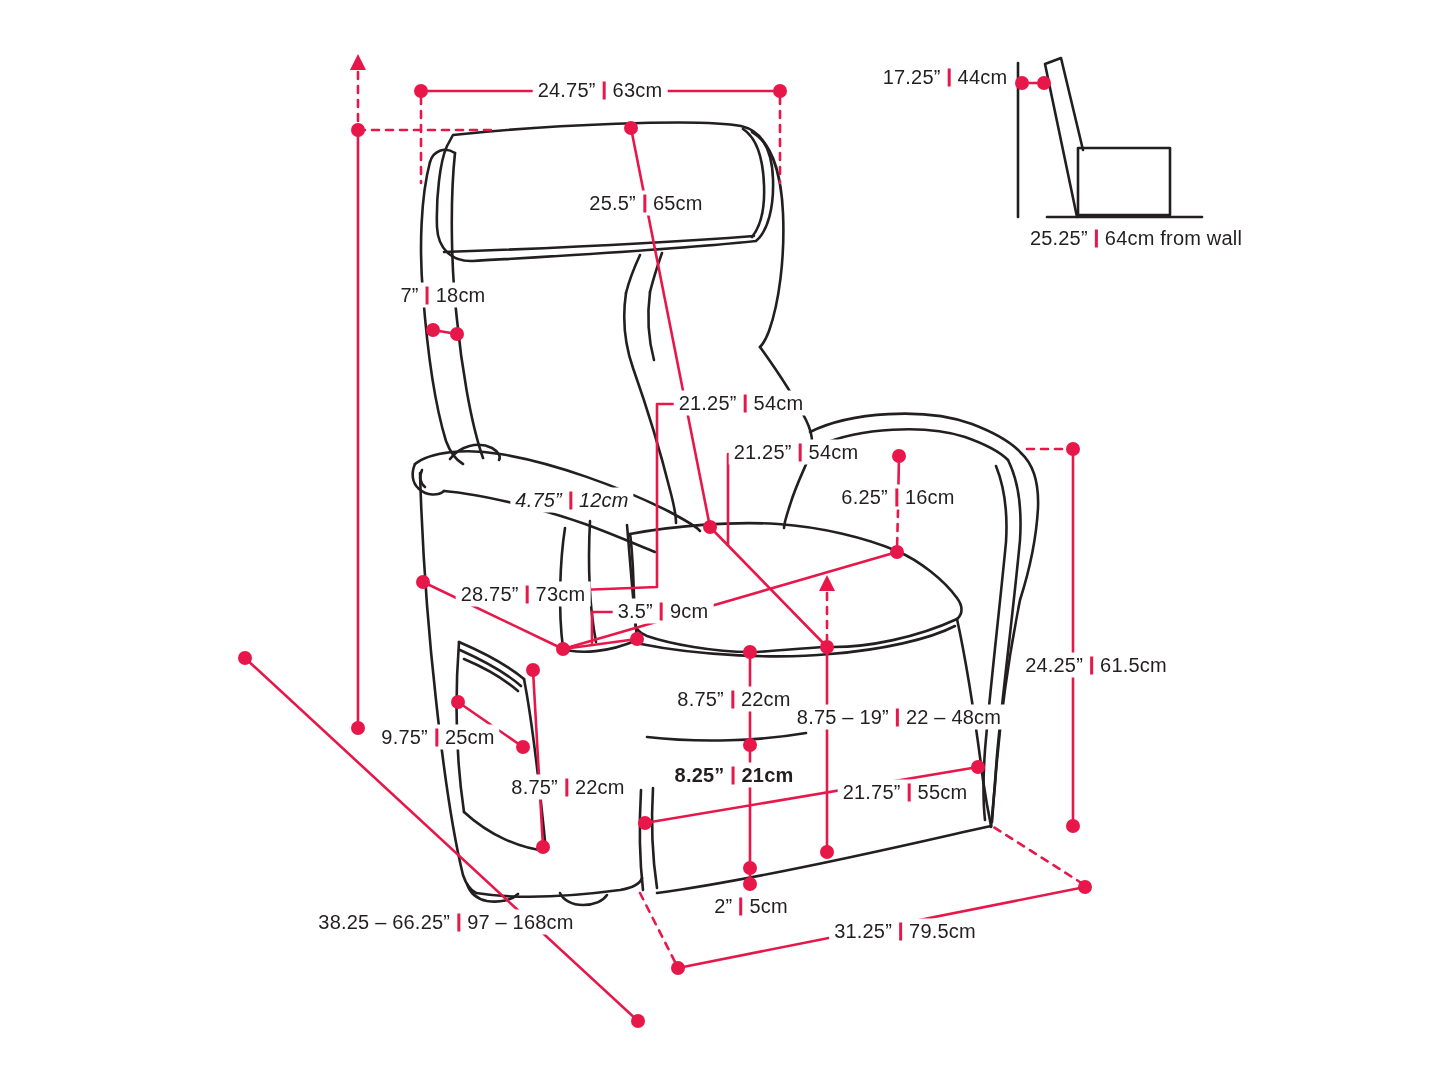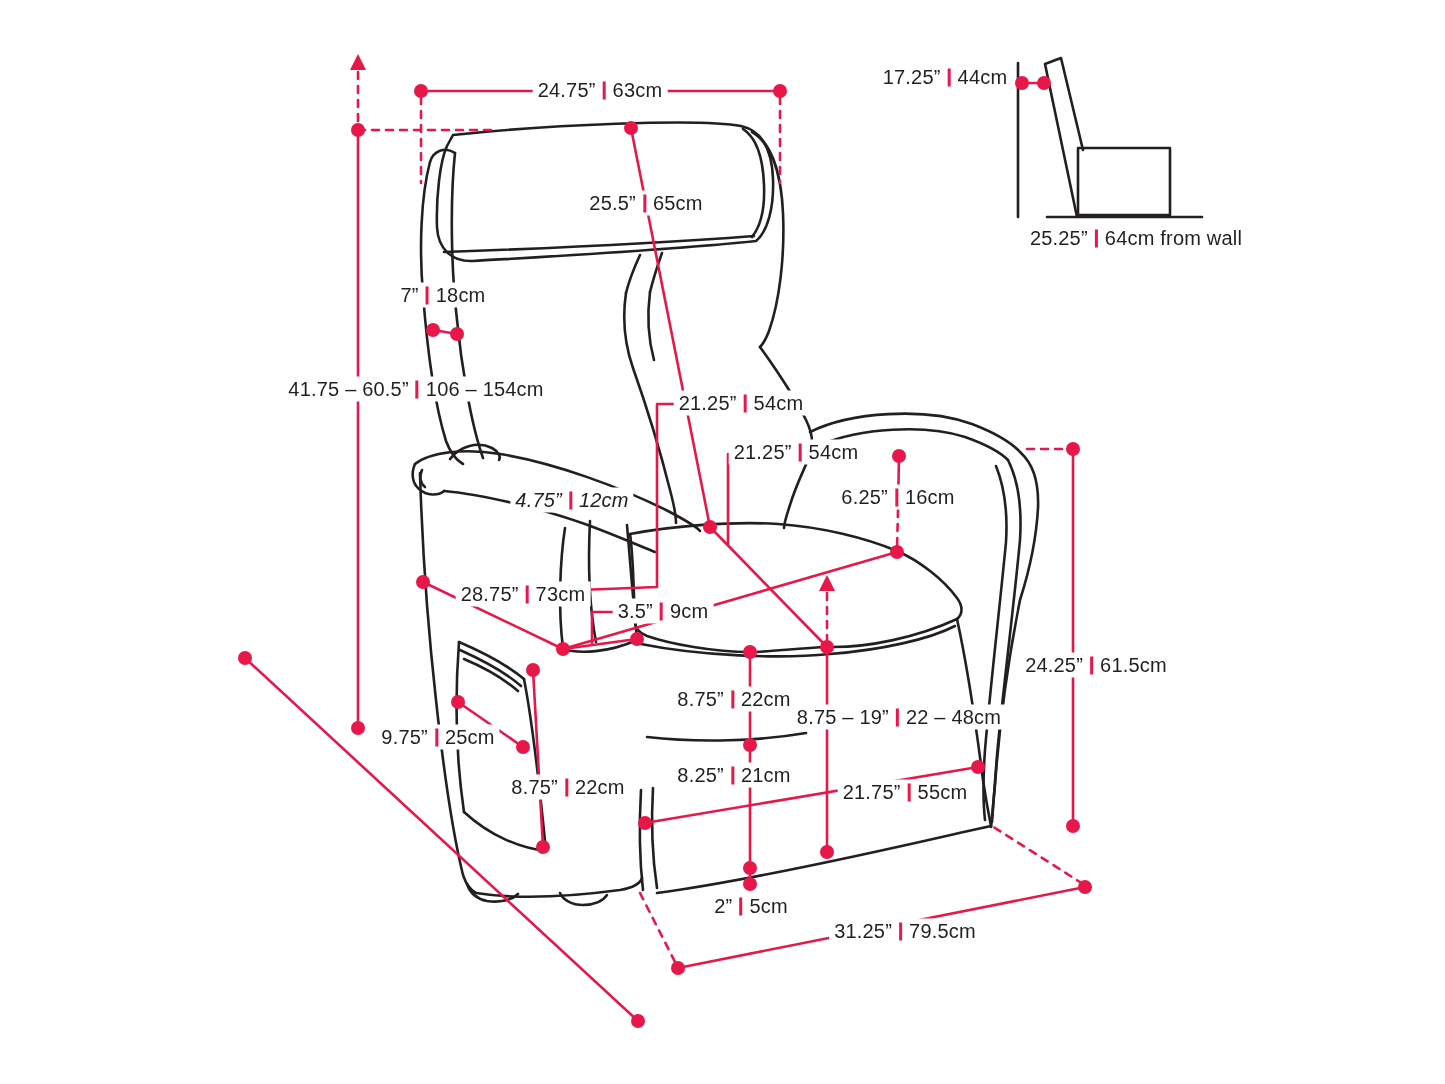"41.75 – 60.5” 106 –" div.dim-label { html: <div><span>41.75 – 60.5”</span><span></span><span>106 – 154cm</span></div> -> none }
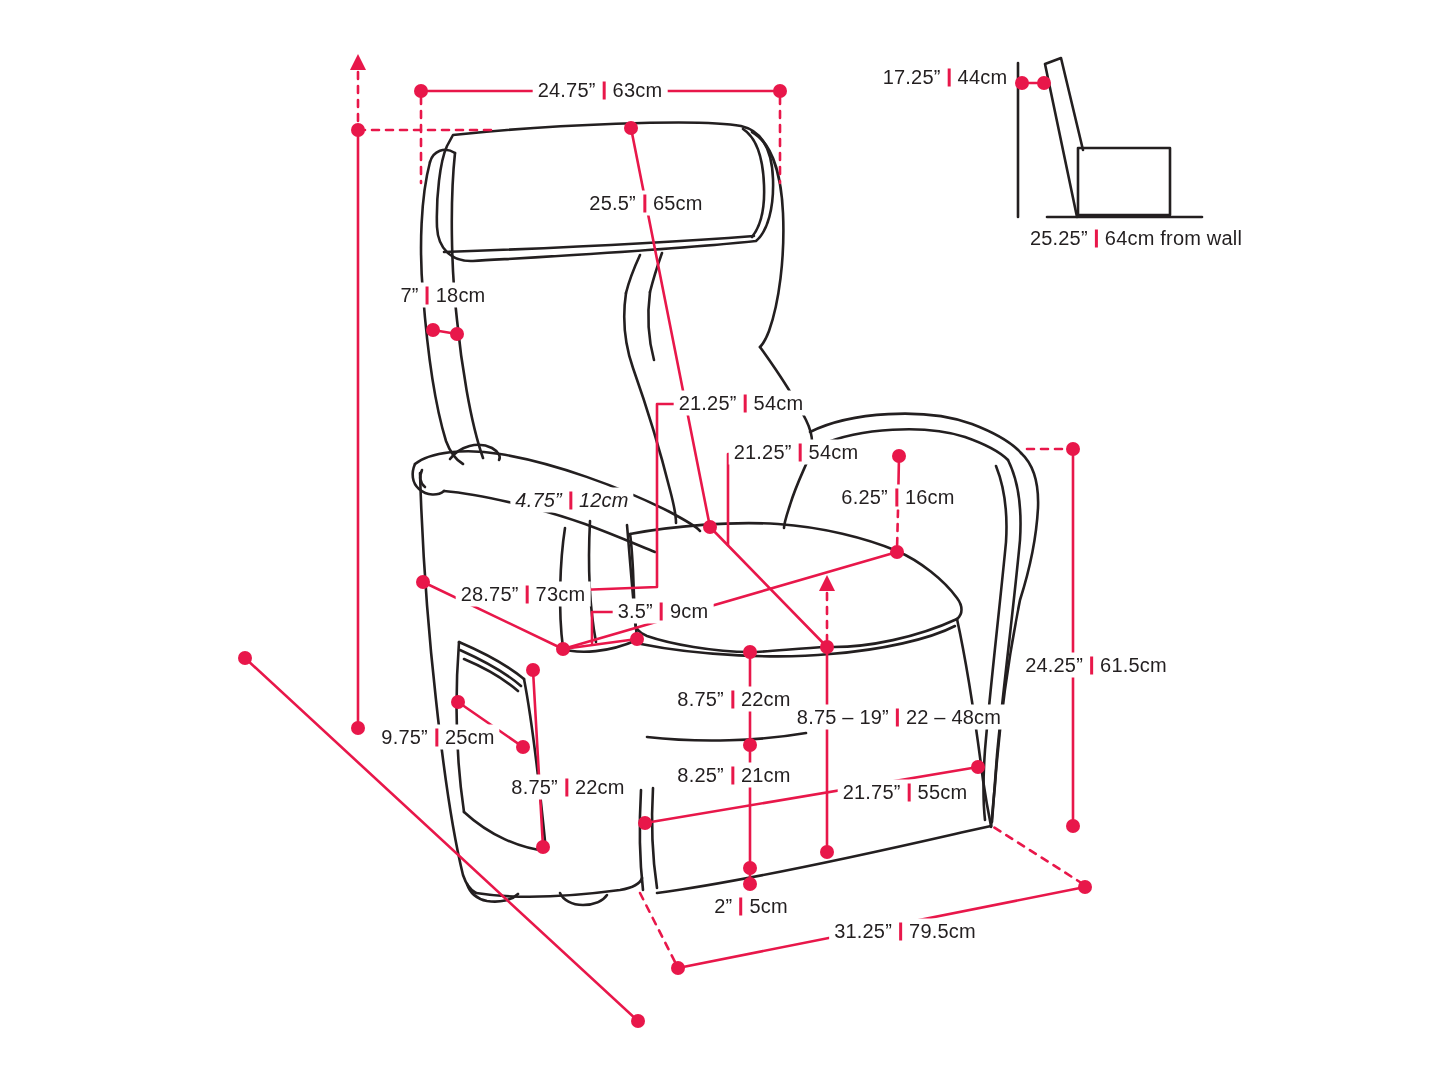"8.25” 21cm" div.dim-label { font-weight: none -> bold }
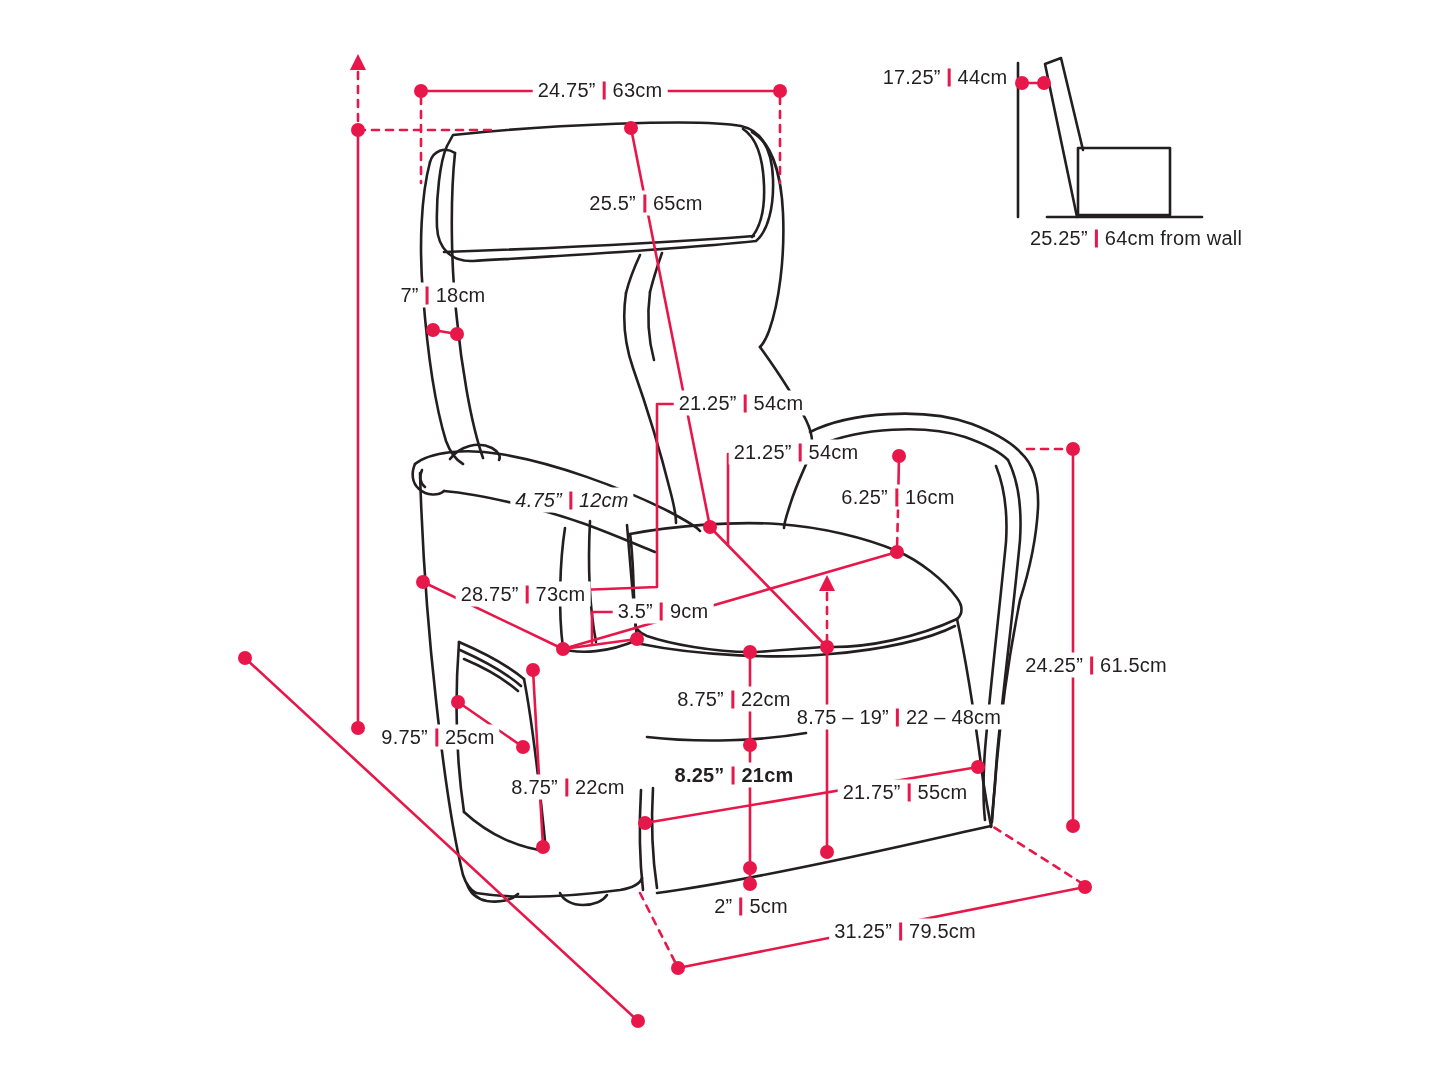"38.25 – 66.25” 97 –" div.dim-label { html: none -> <div><span>38.25 – 66.25”</span><span></span><span>97 – 168cm</span></div> }
